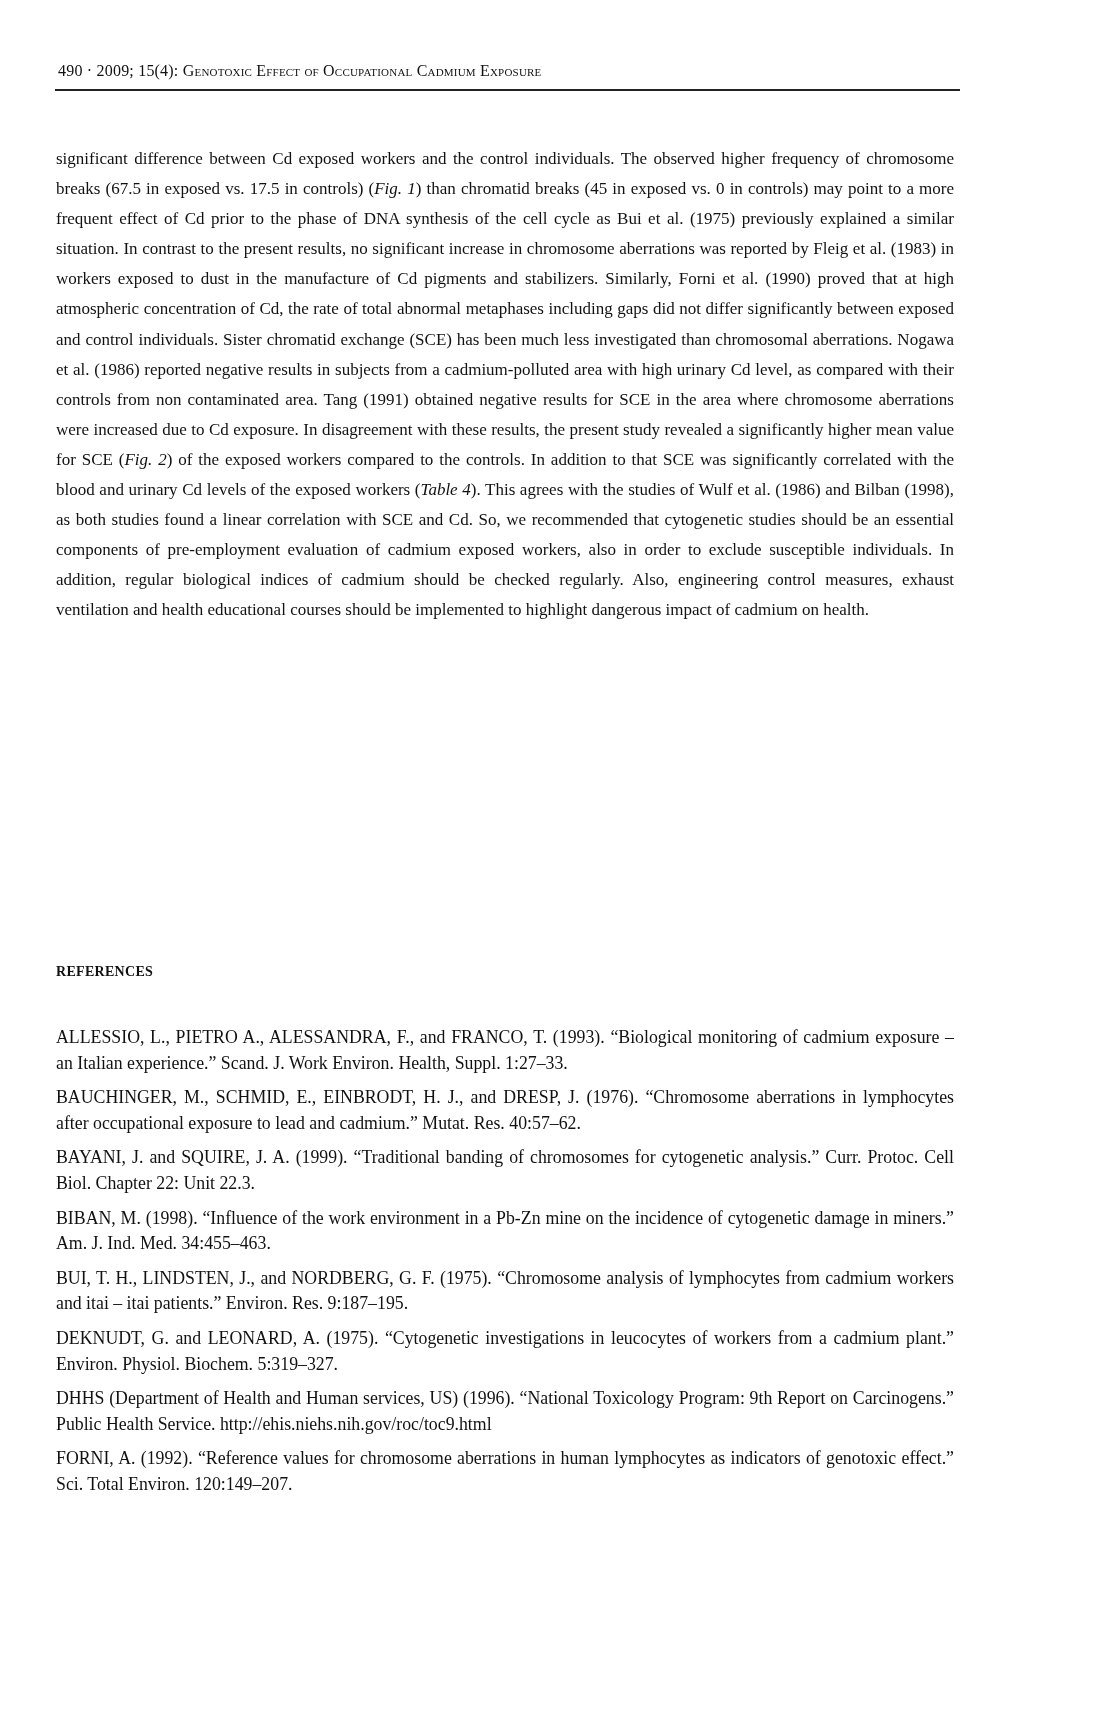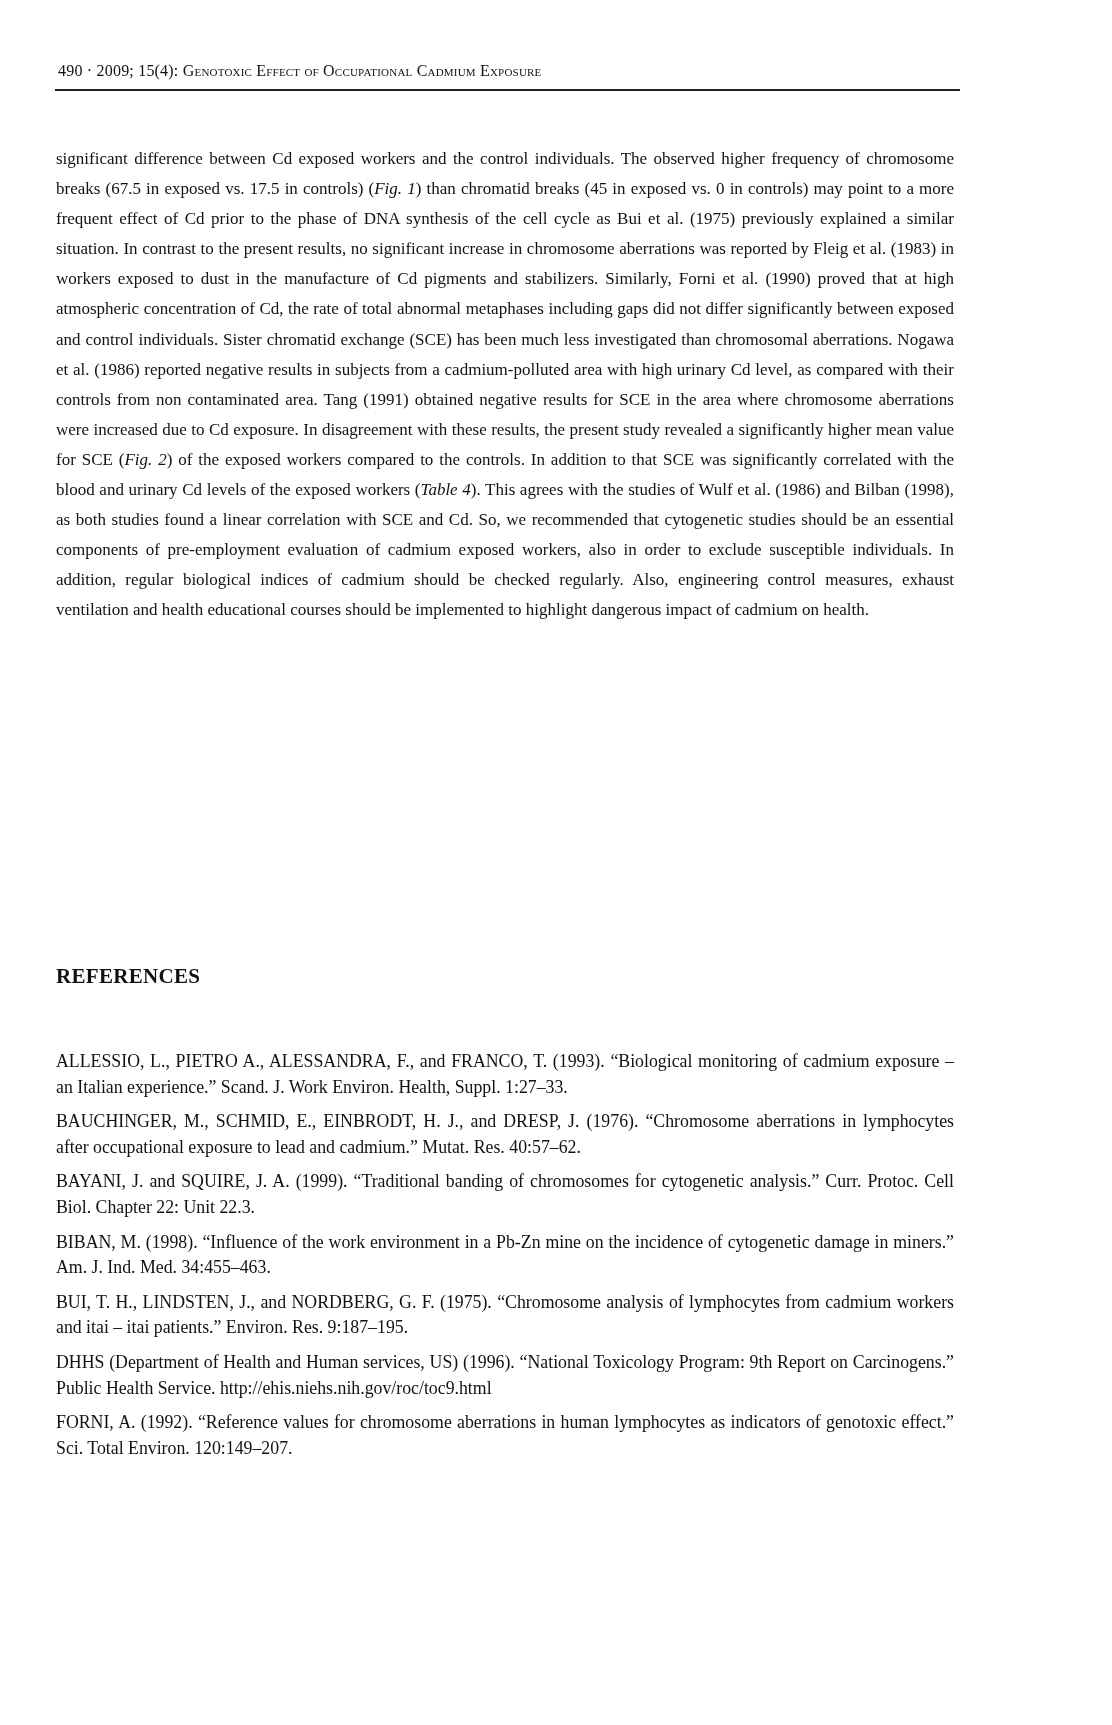"REFERENCES" .refs-head { font-size: 21px -> 14px }
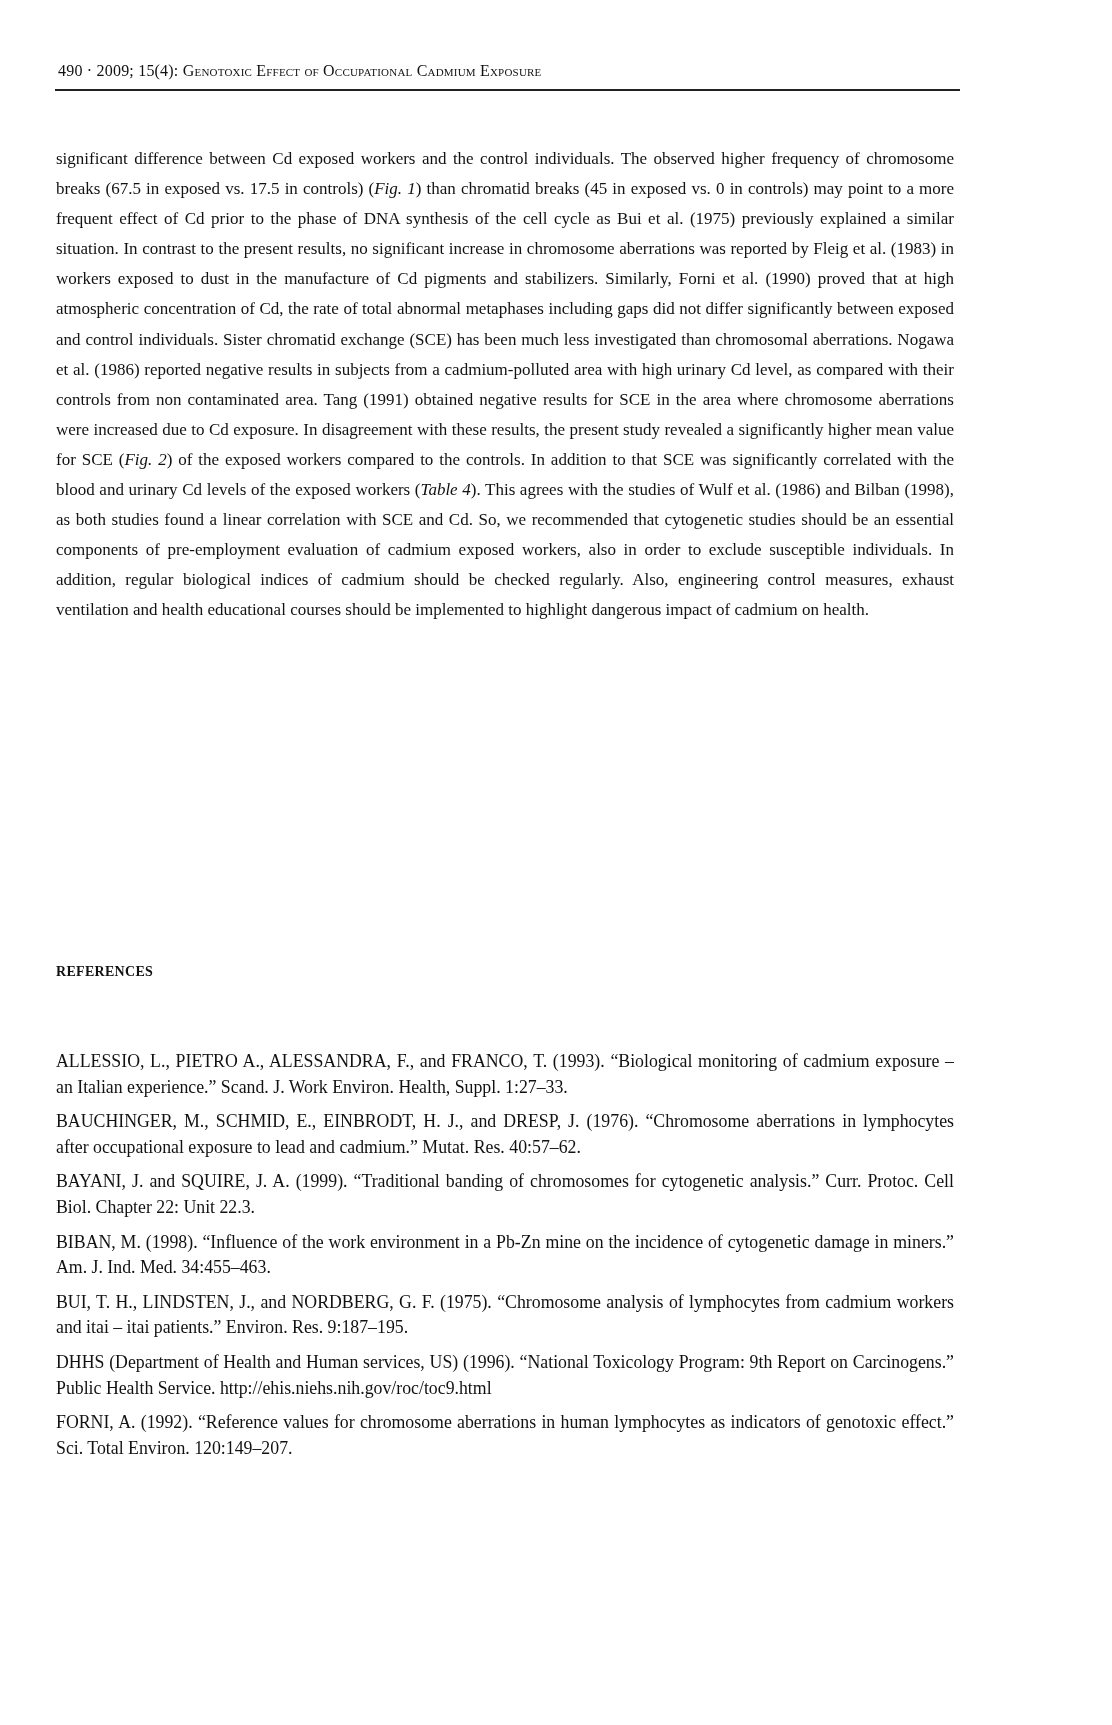"ALLESSIO, L., PIETRO A., ALESSANDRA," .refs { margin-top: 24px -> none }
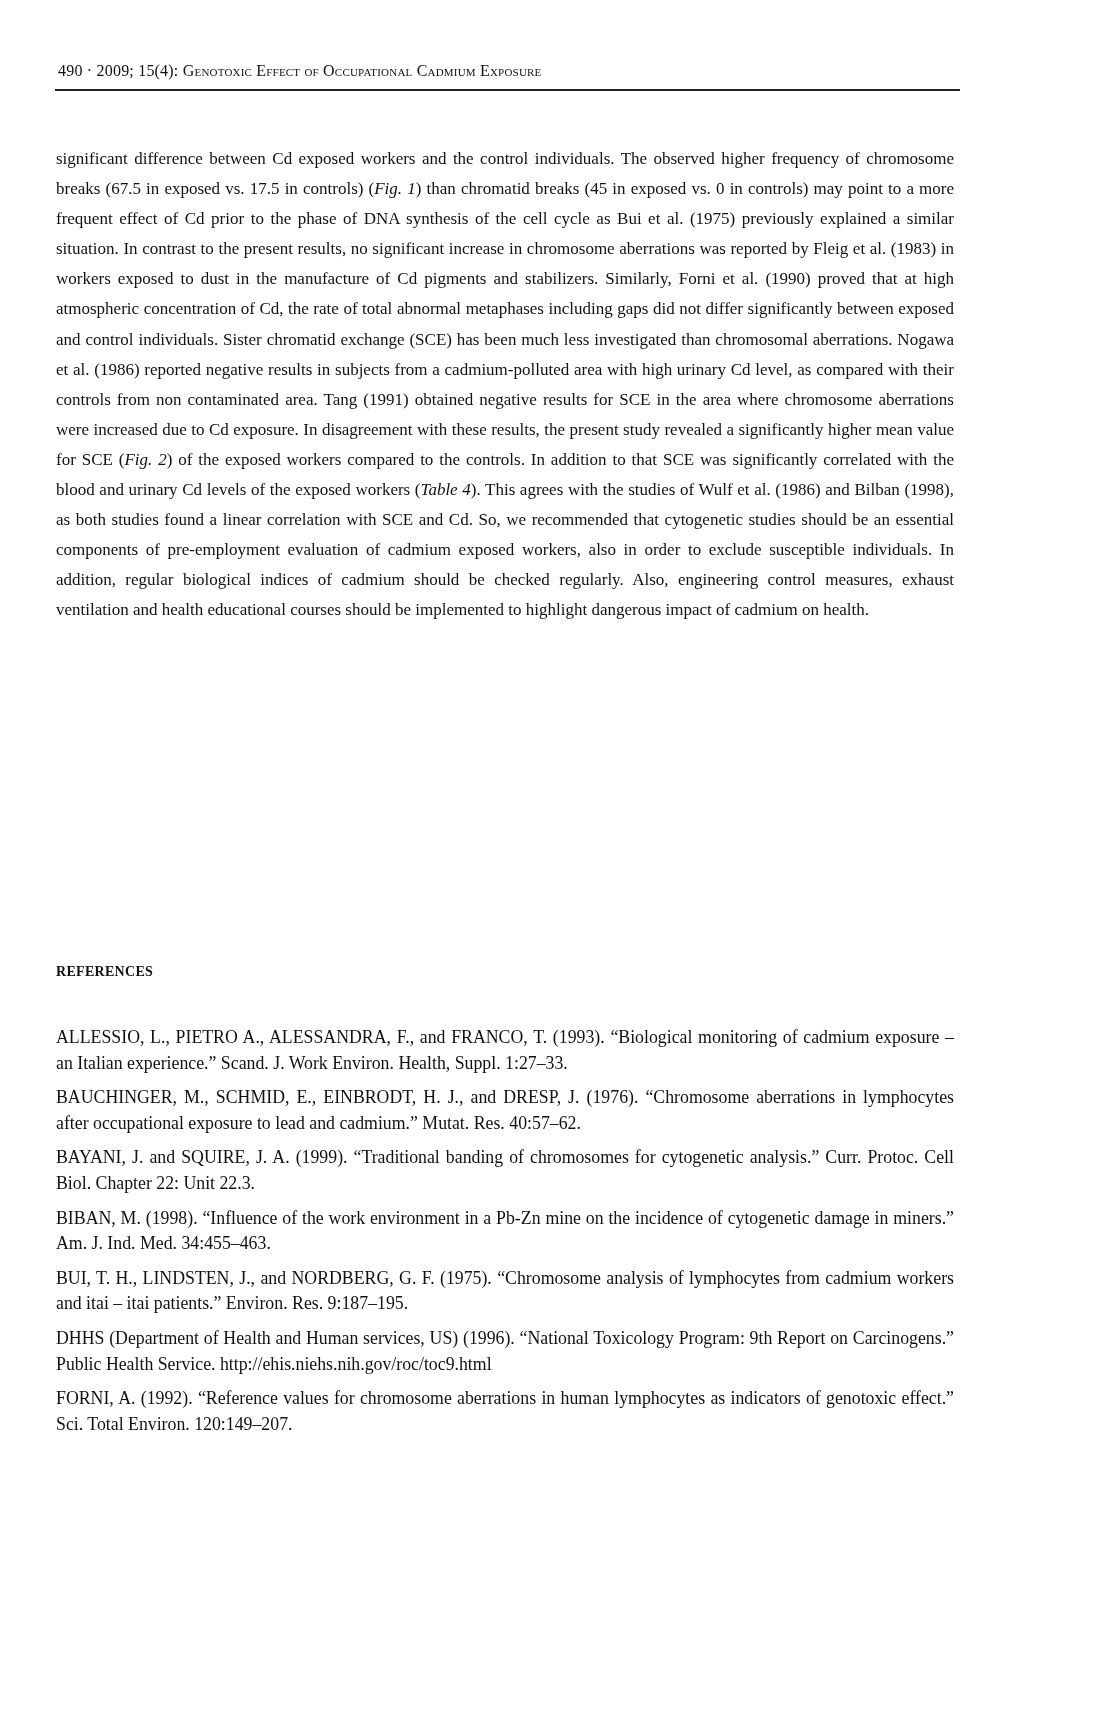"DEKNUDT, G. and LEONARD, A." p.ref { html: none -> <p>DEKNUDT, G. and LEONARD, A. (1975). “Cytogenetic investigations in leucocytes of workers from a cadmium plant.” Environ. Physiol. Biochem. 5:319–327.</p> }
